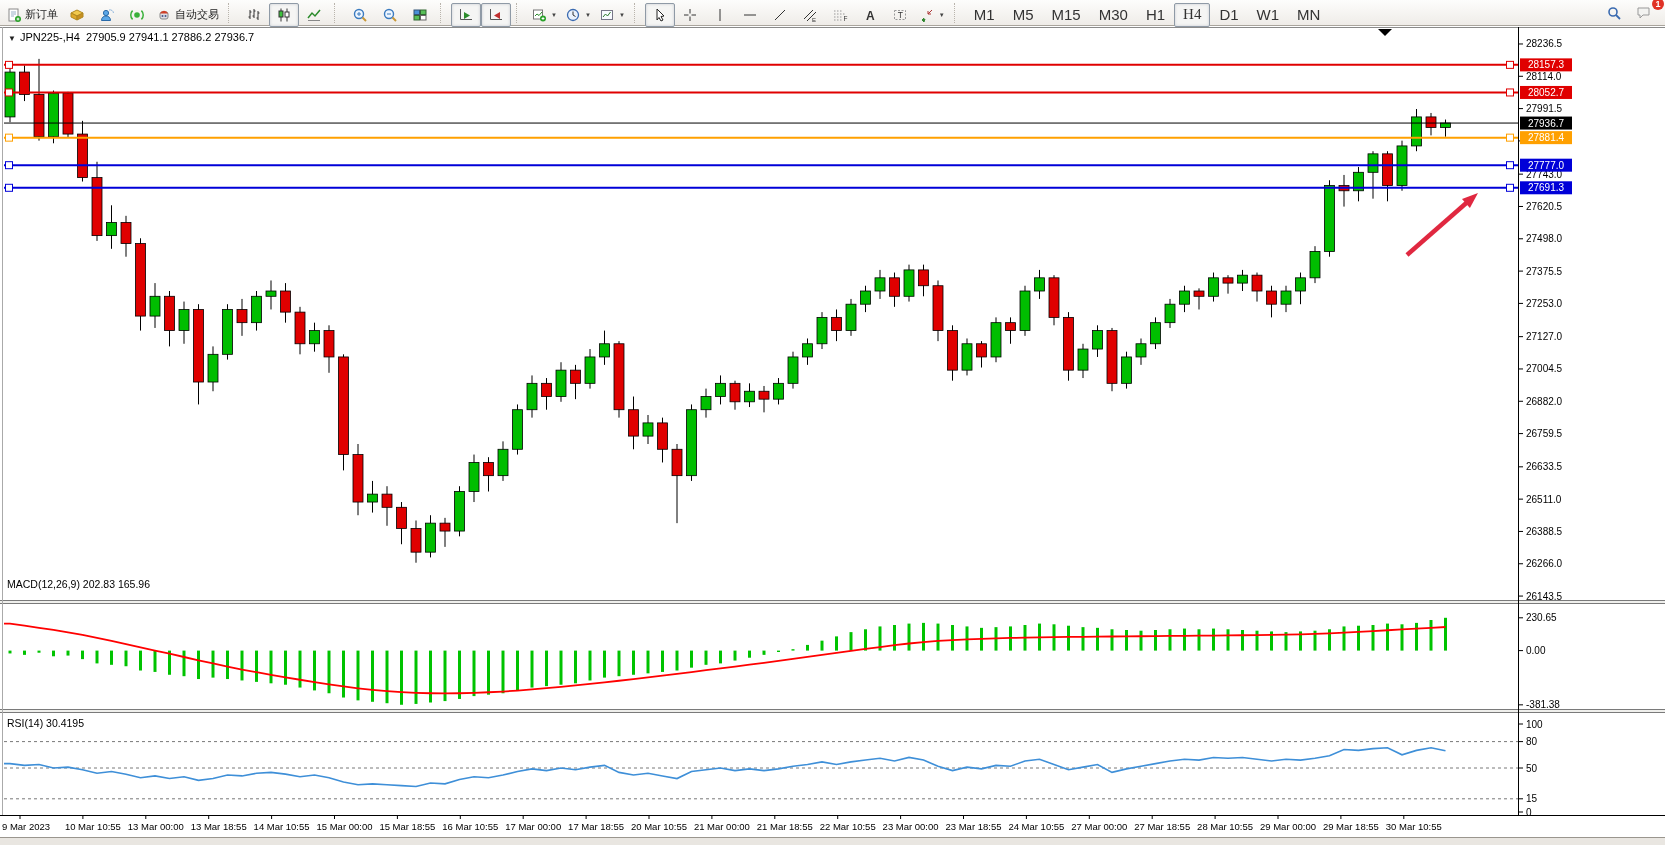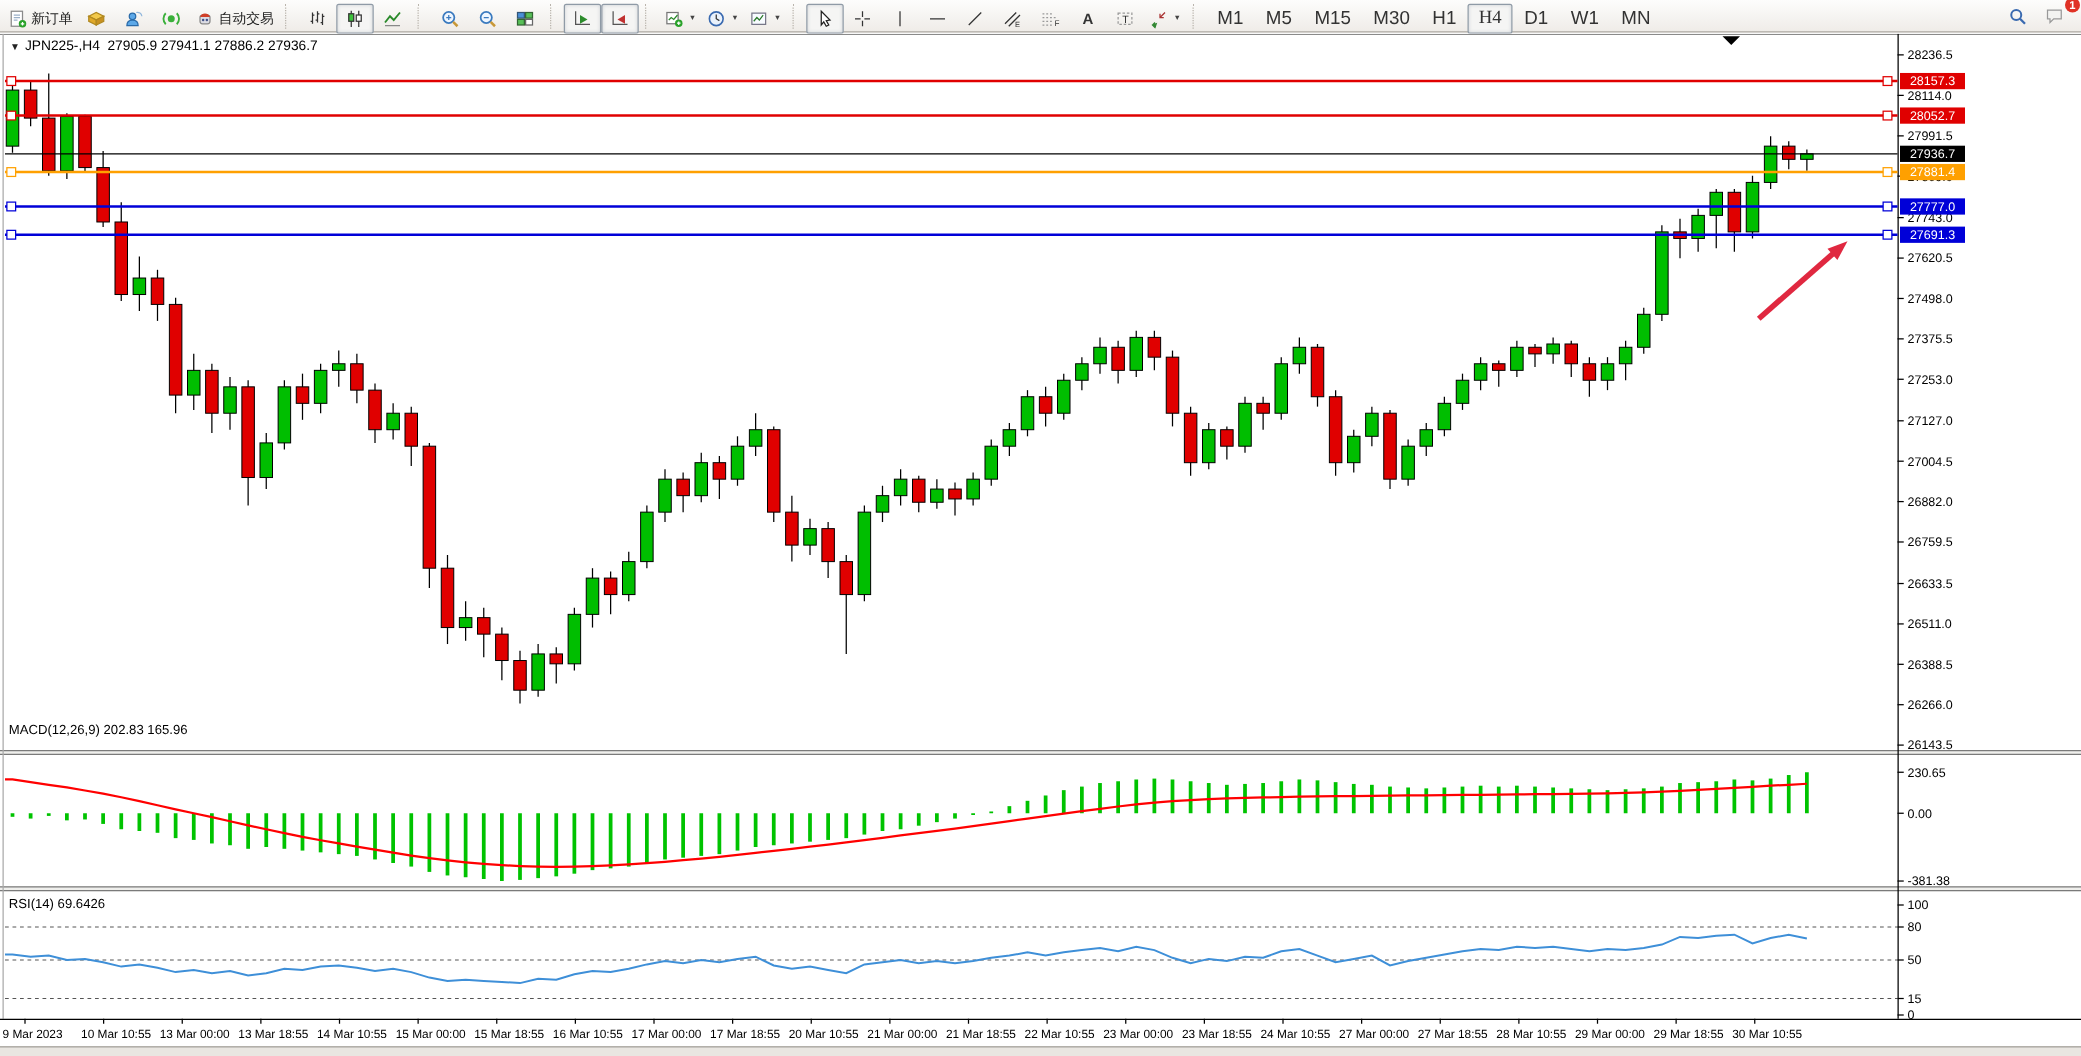"RSI(14) 69.6426" div.pane-label { text: 69.6426 -> 30.4195 }
